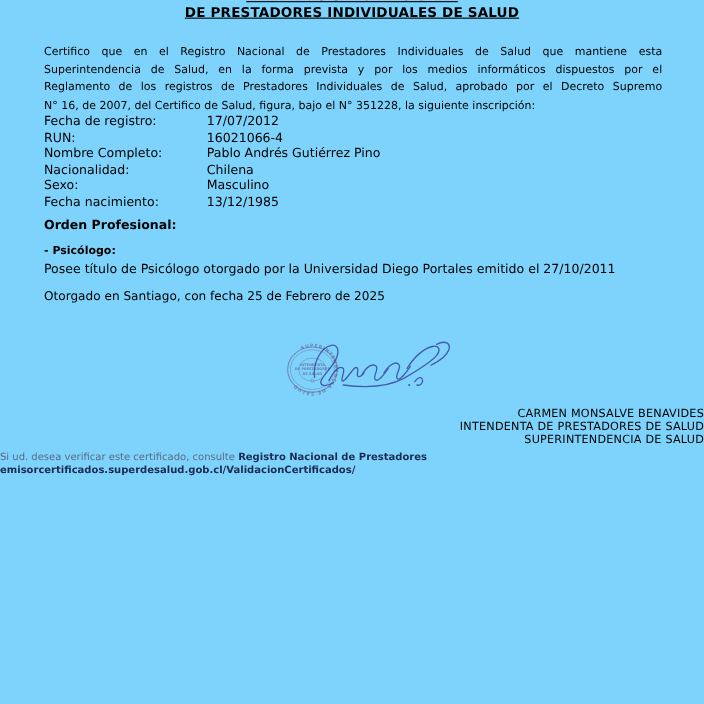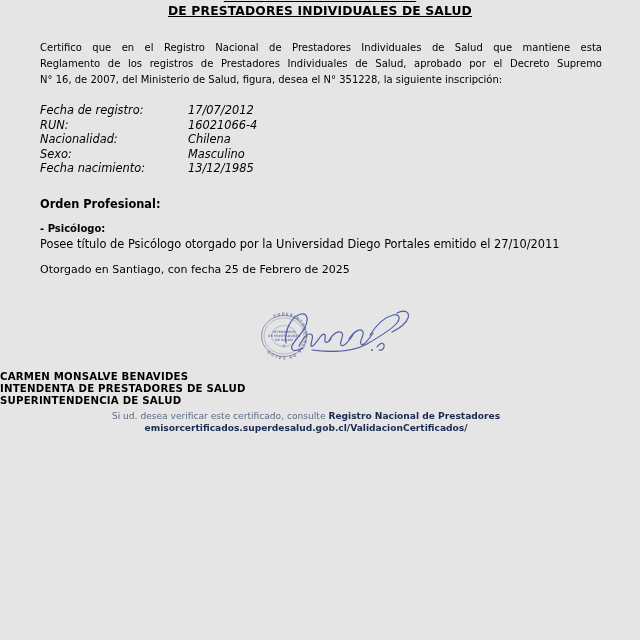"DE PRESTADORES INDIVIDUALES DE SALUD" .page { background: #e5e5e5 -> #7dd3fc }
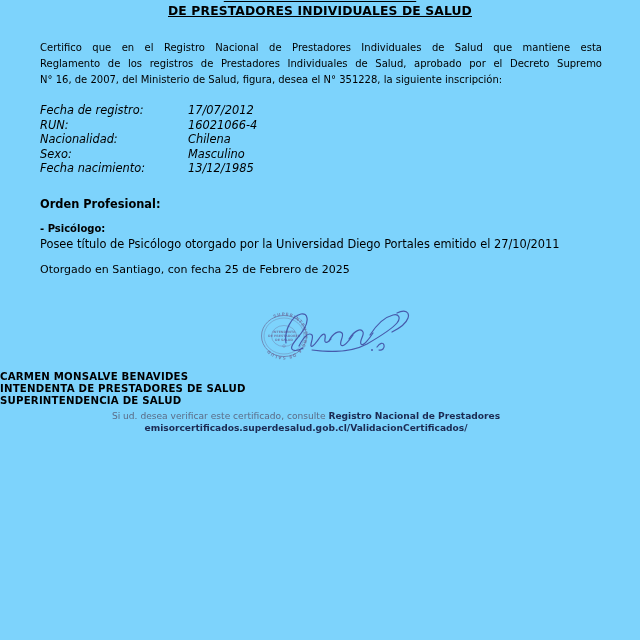"Superintendencia de Salud, en la" span.ln { html: none -> <span>Superintendencia de Salud, en la forma prevista y por los medios informáticos dispuestos por el</span> }
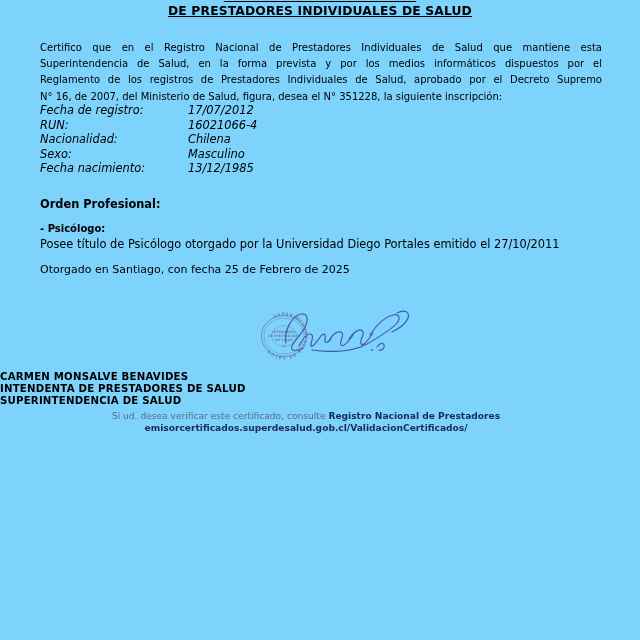"N° 16, de 2007, del" span.ln { text: Ministerio de Salud, figura, desea -> Certifico de Salud, figura, bajo }
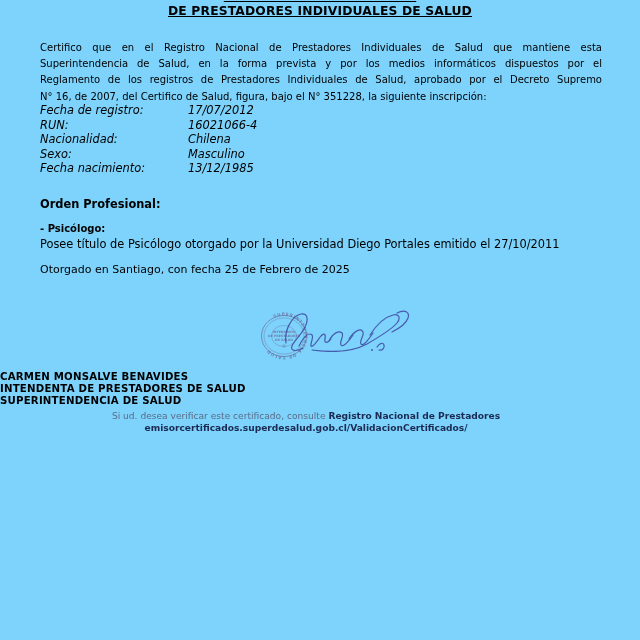"Fecha de registro:" .field-row { font-style: italic -> none }
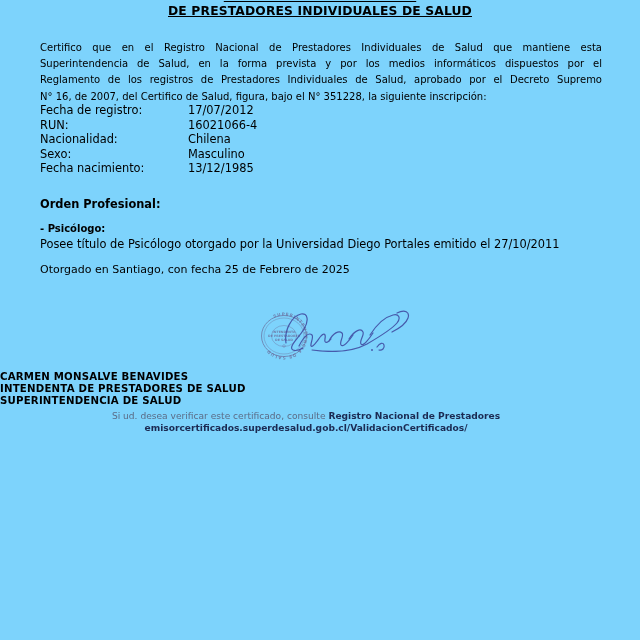"Nombre Completo:" div.field-row { html: none -> <div> <span>Nombre Completo:</span> <span>Pablo Andrés Gutiérrez Pino</span> </div> }
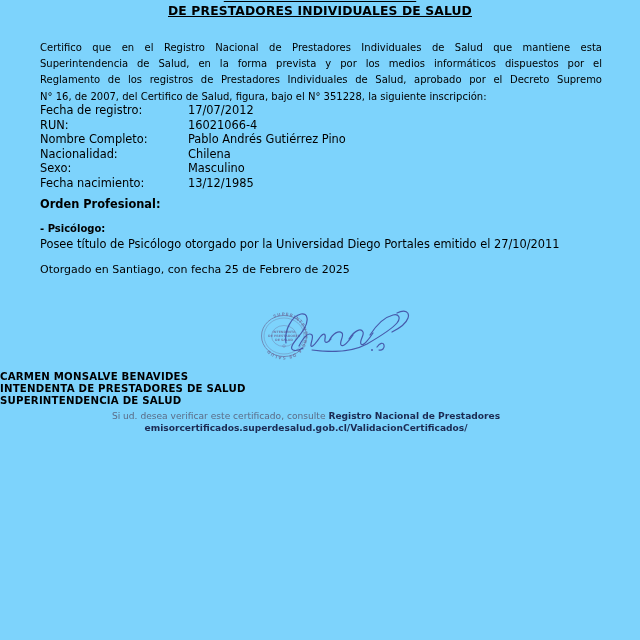"CARMEN MONSALVE BENAVIDES" .sign-block { font-weight: bold -> normal; text-align: left -> right }
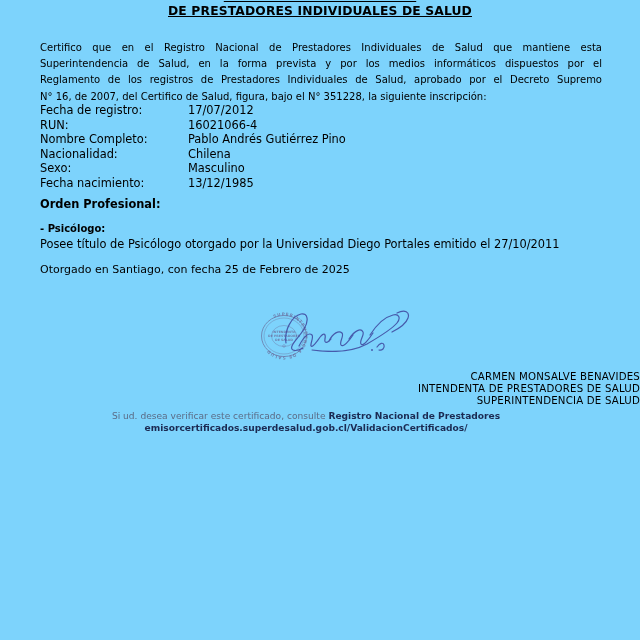"Si ud. desea verificar este" .footer { text-align: center -> left }
